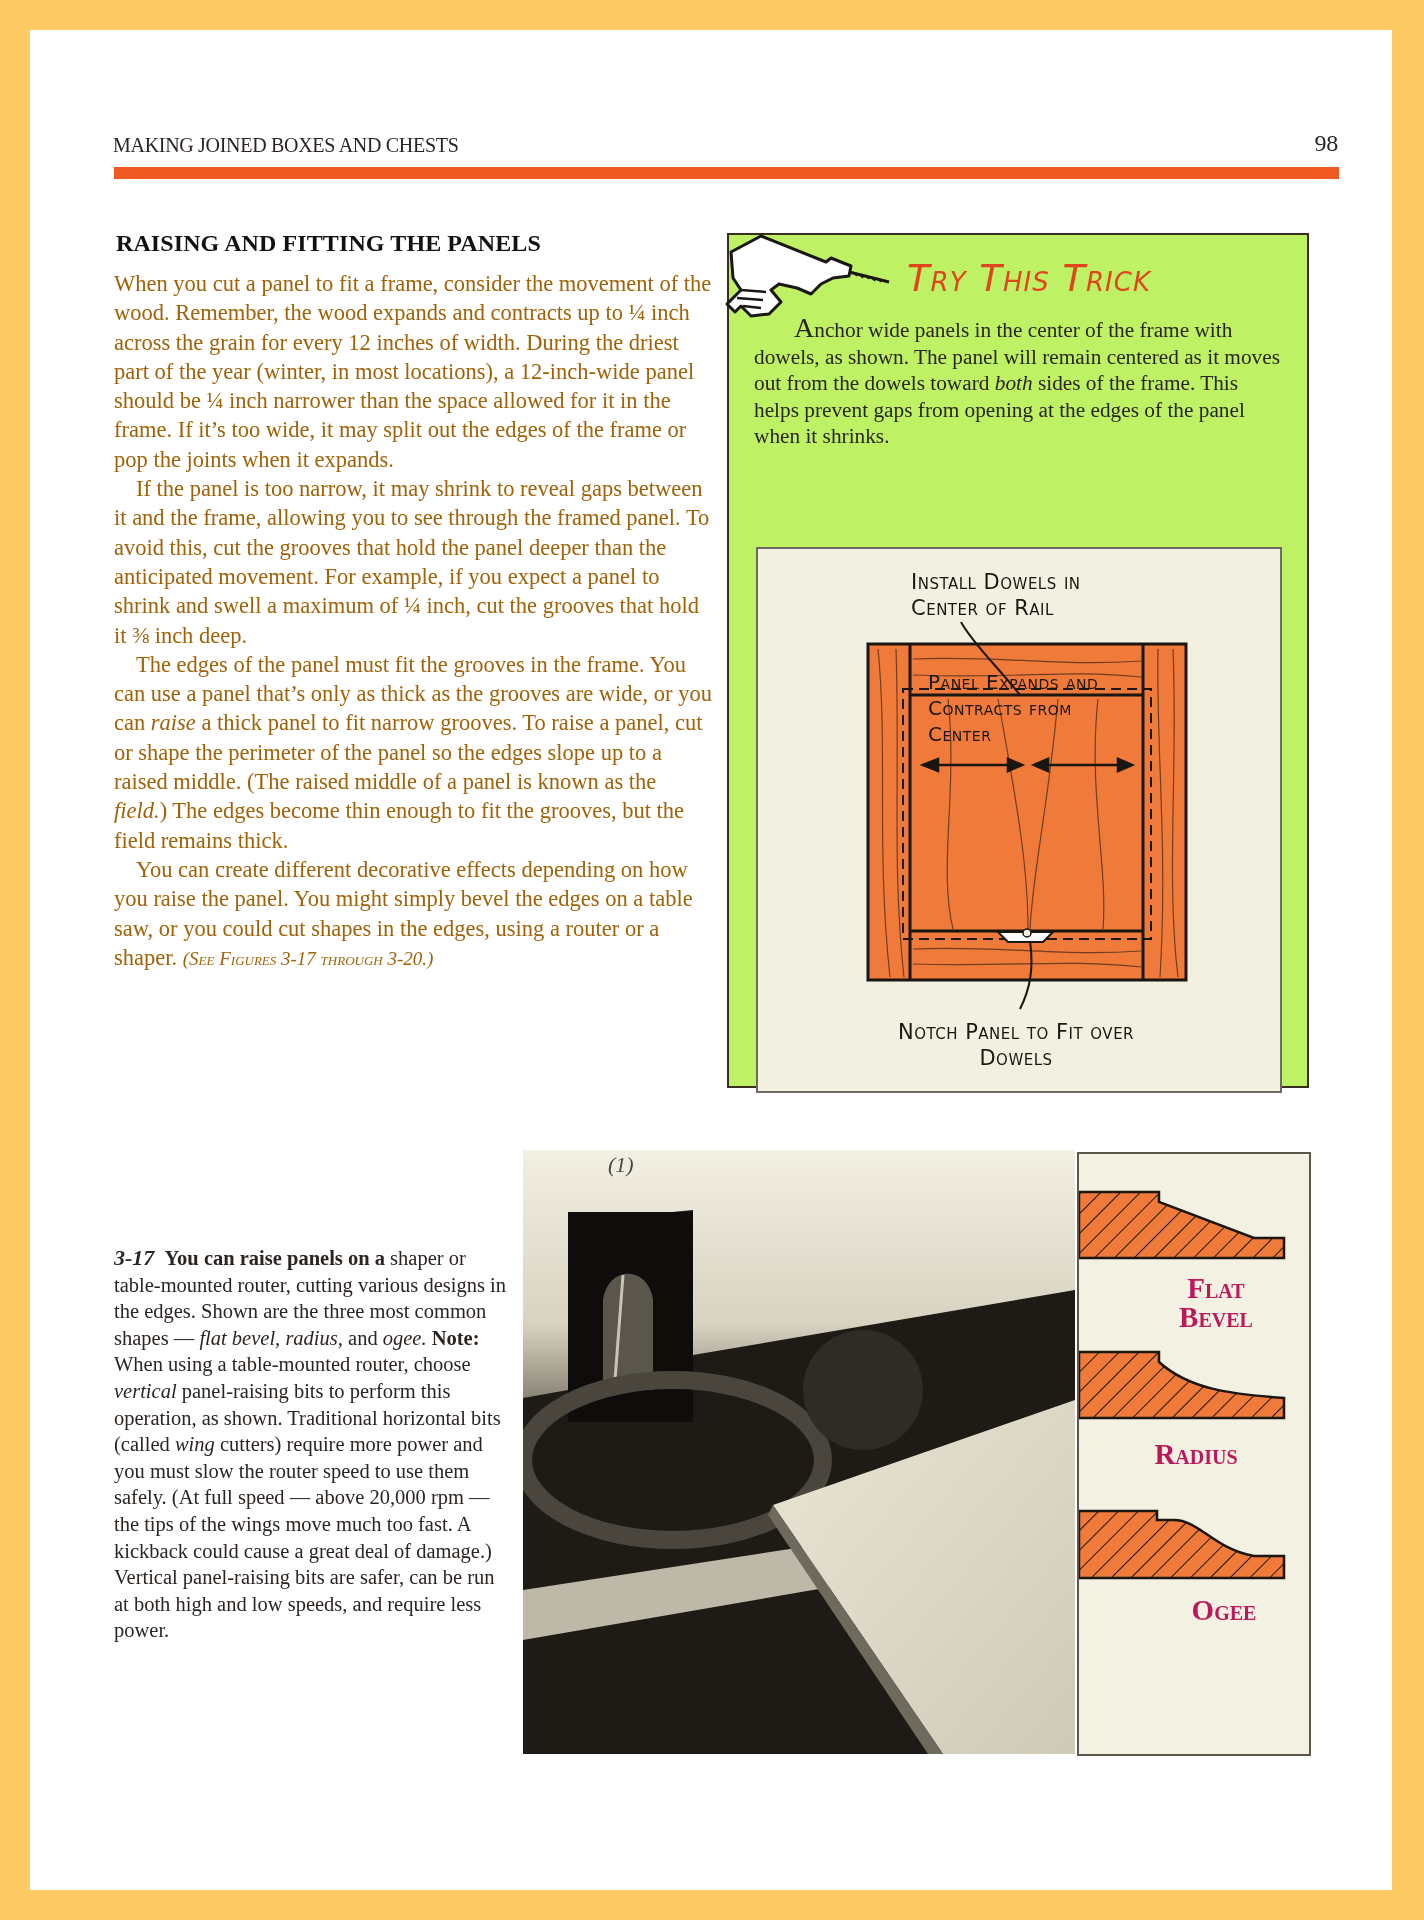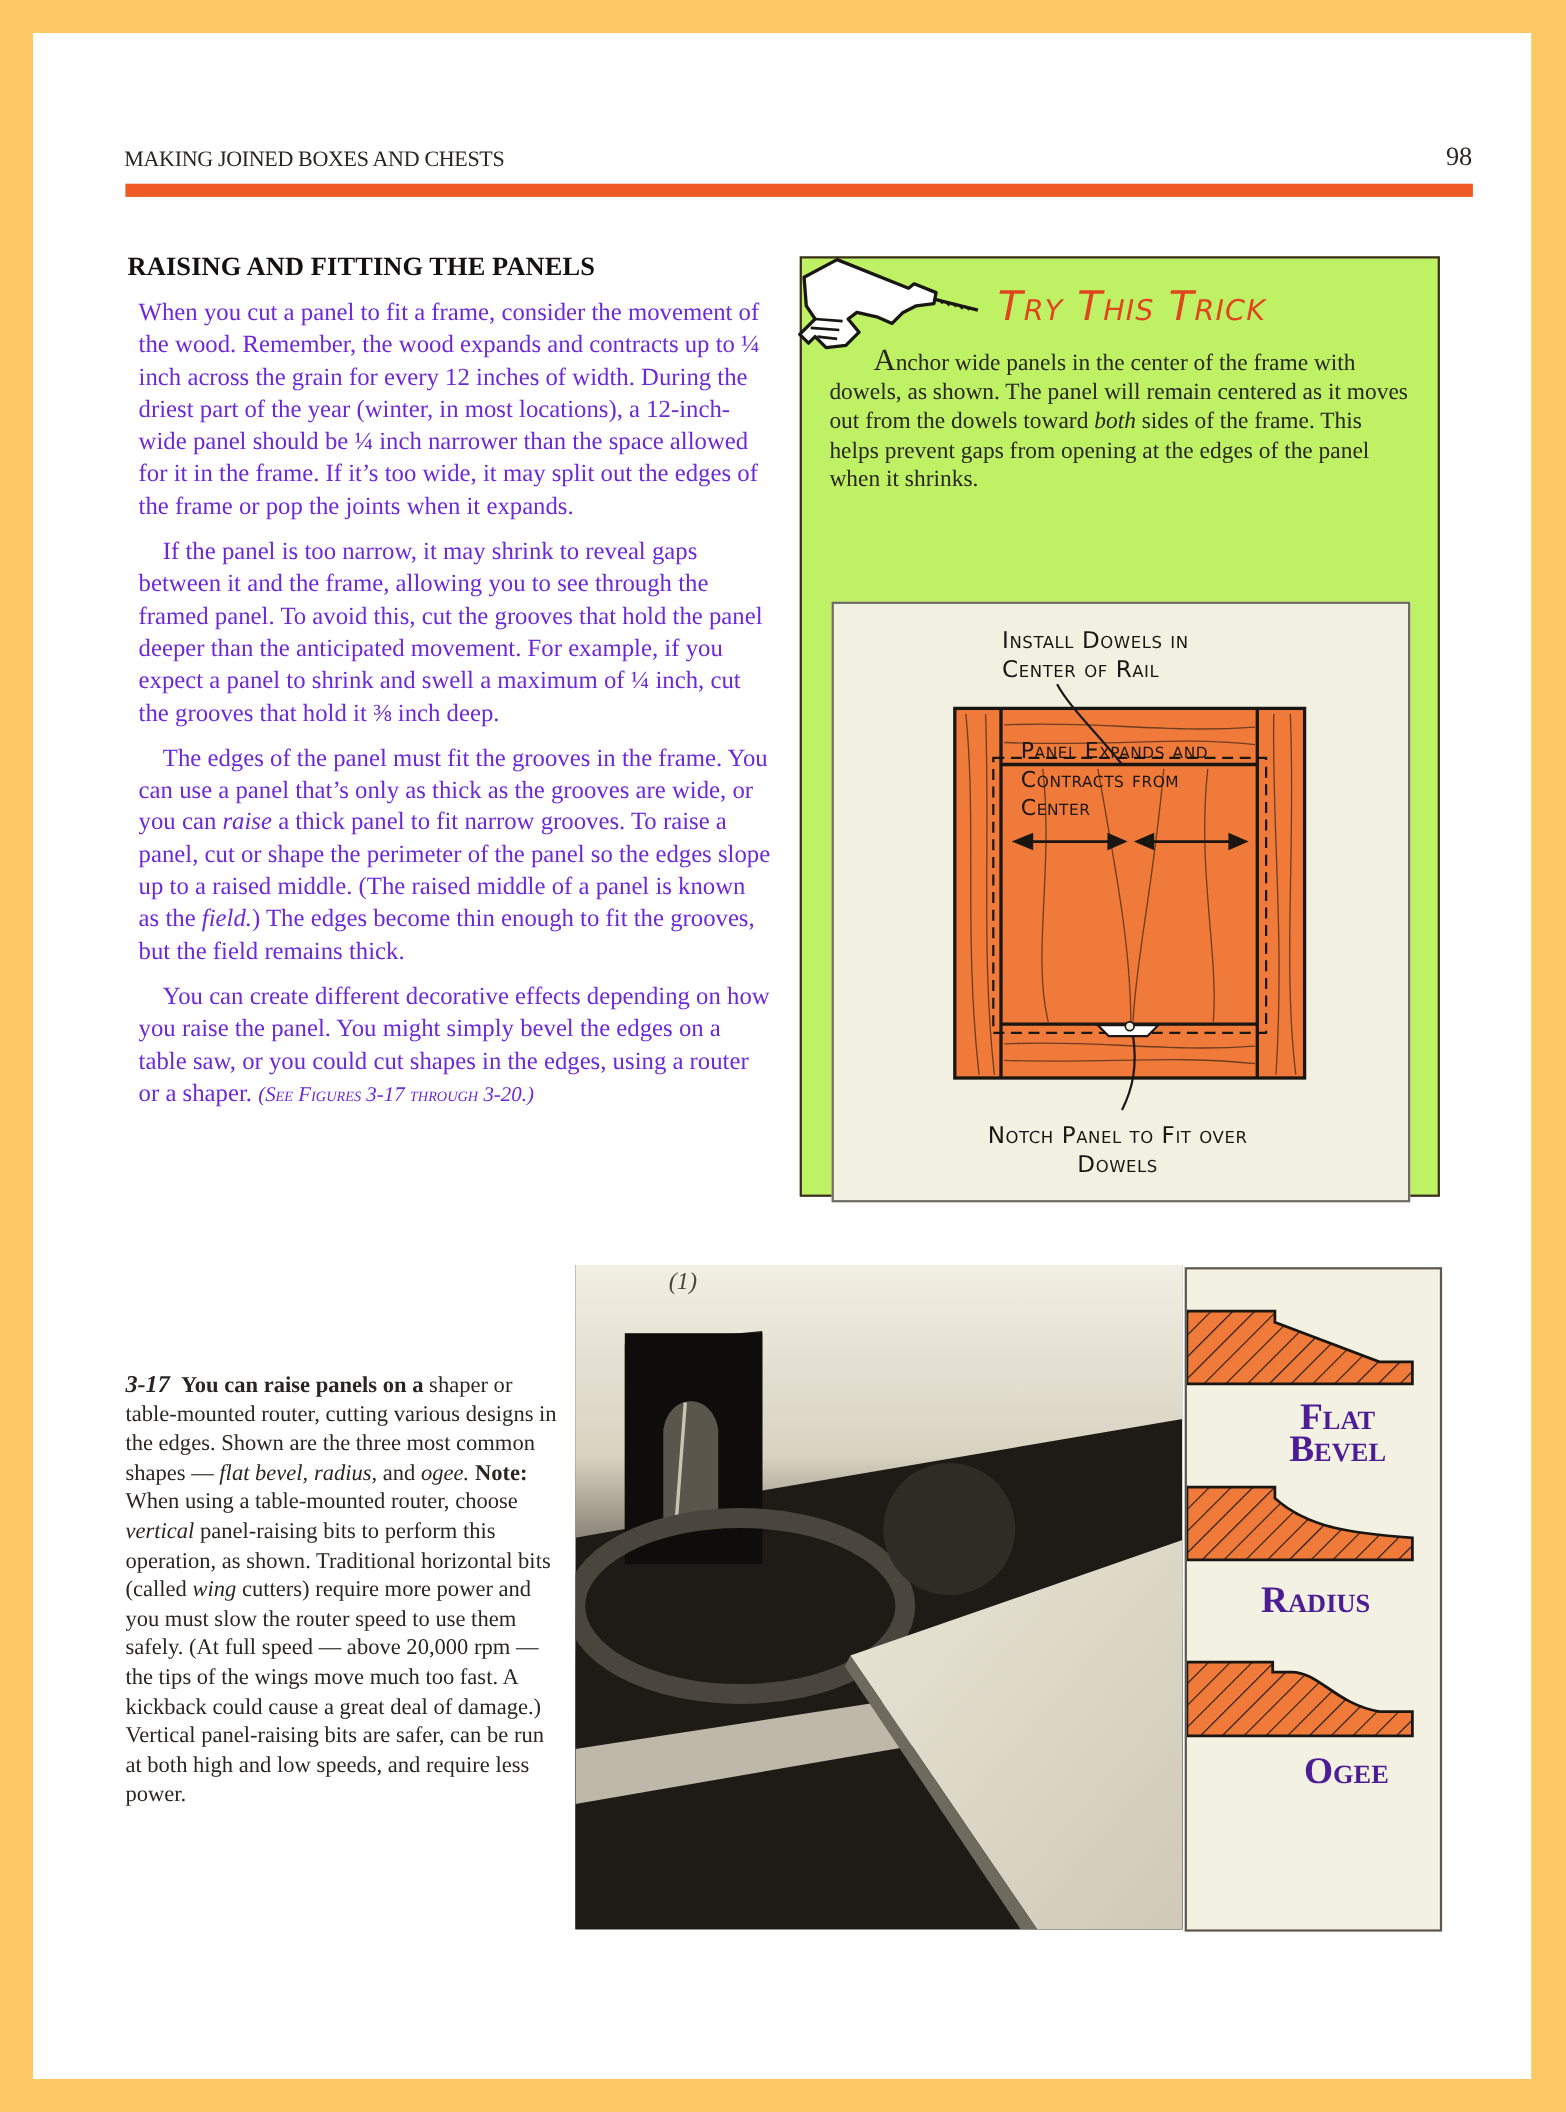"When you cut a panel" .body-text p { color: #6d28d9 -> #a16207; margin: 12px -> 0 }
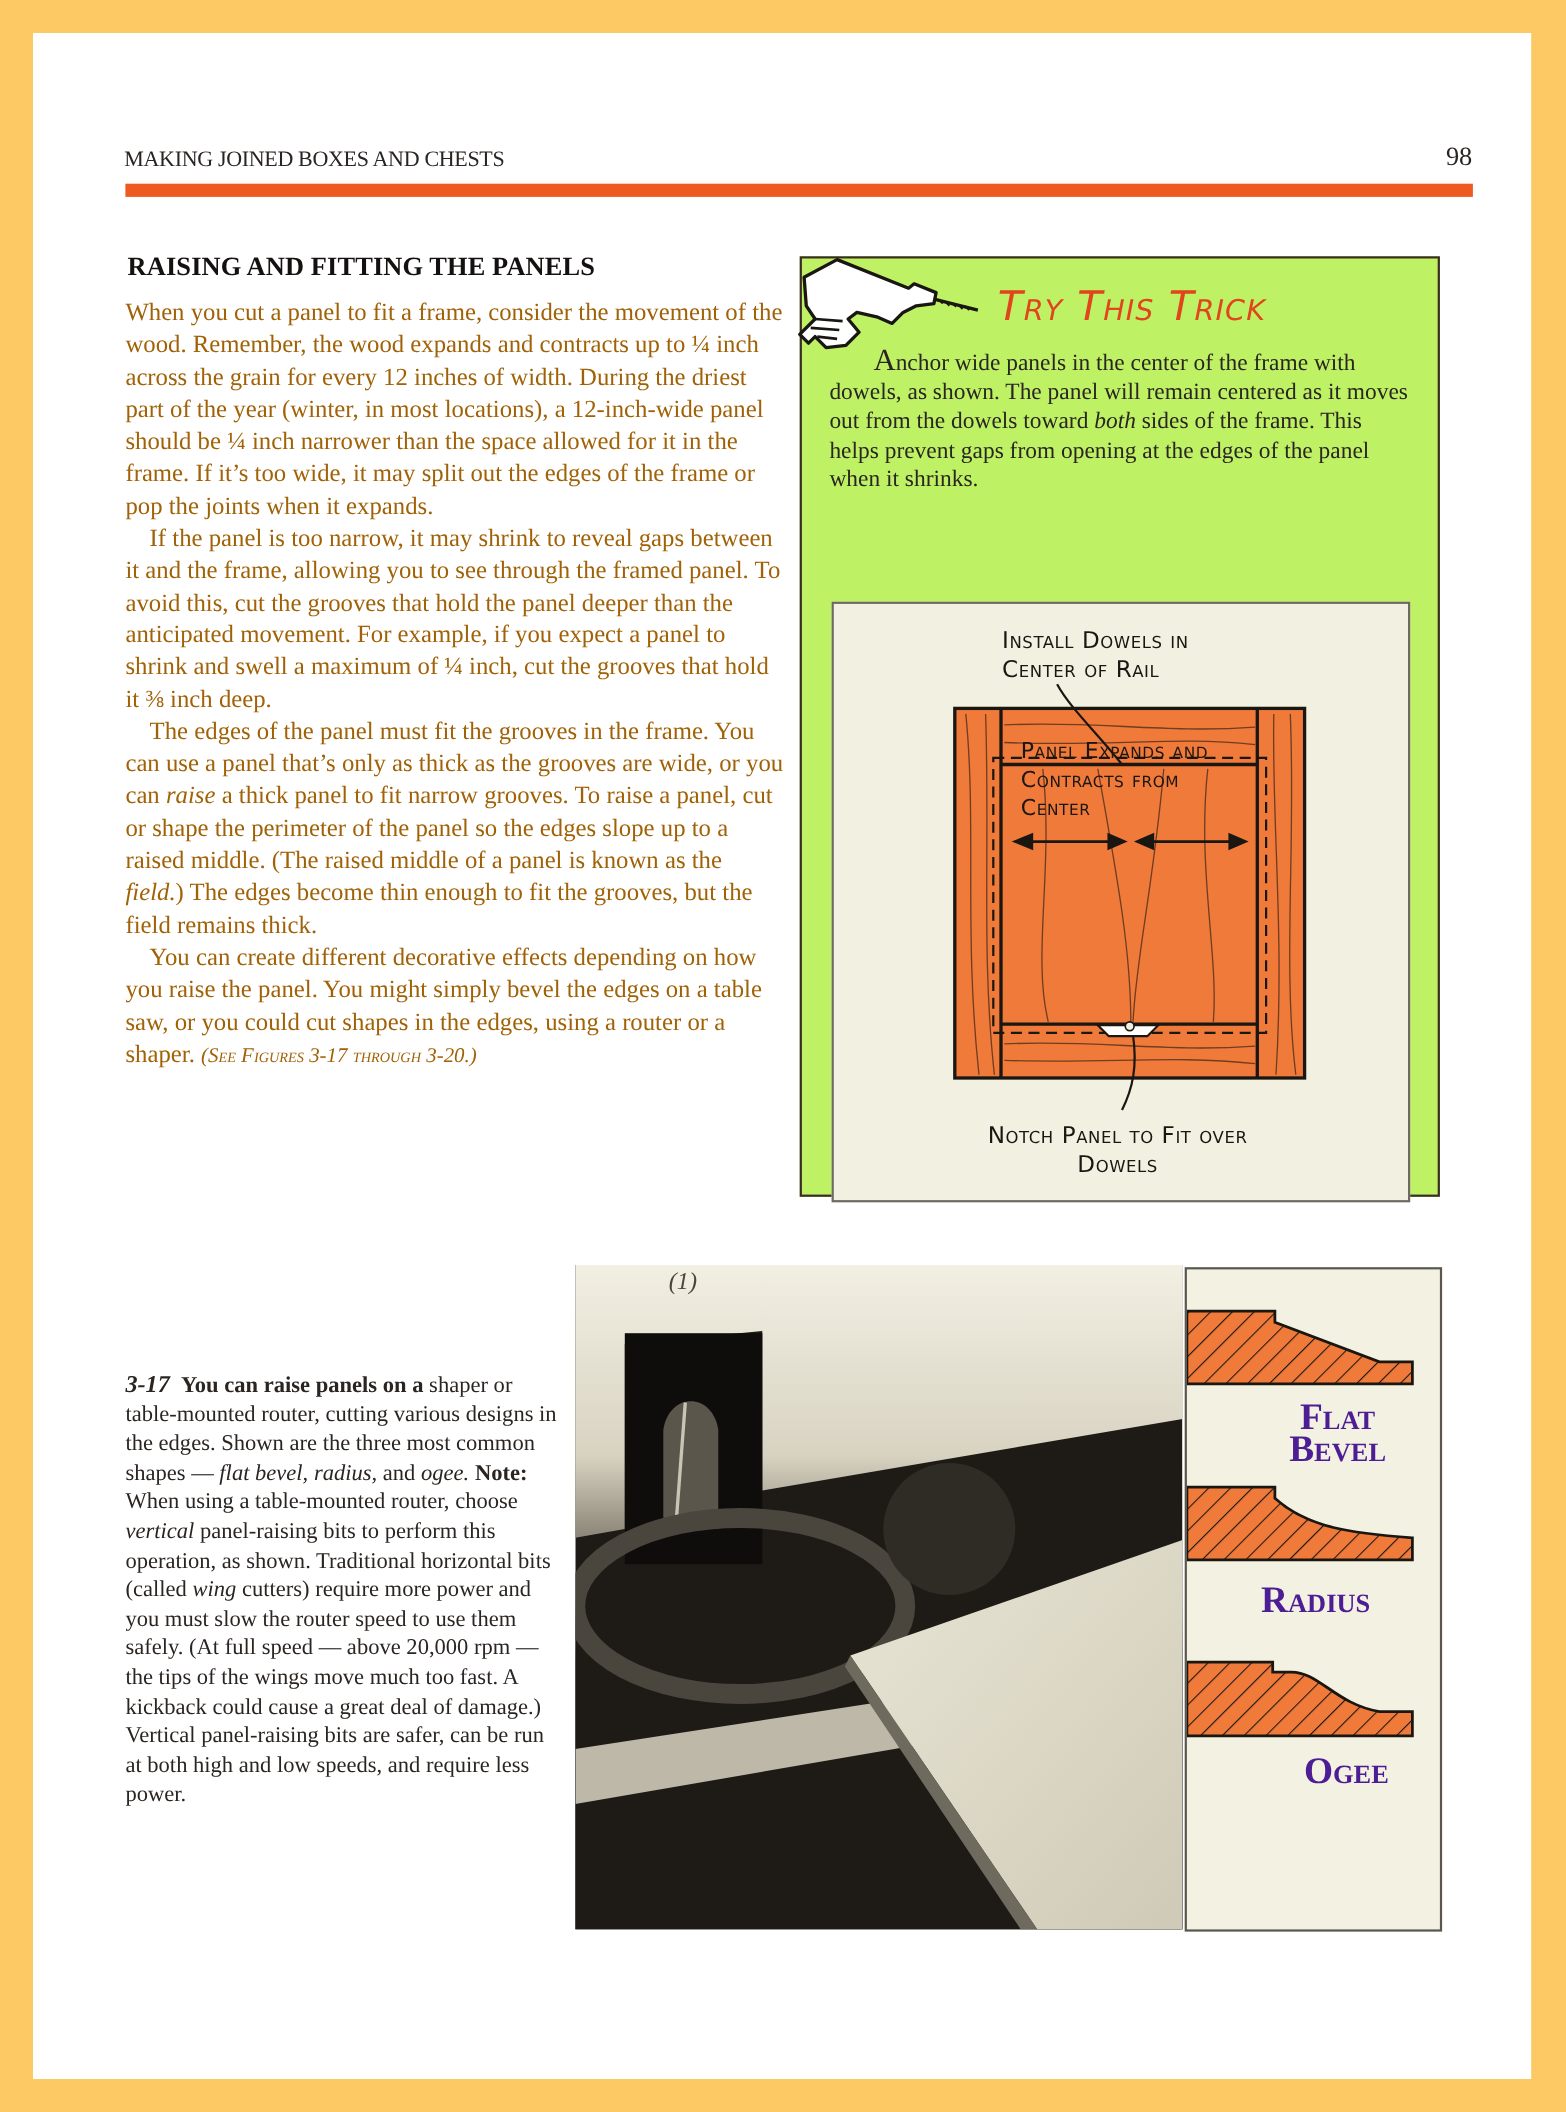"Flat" .profile-label { color: #4c1d95 -> #be185d; font-size: 34px -> 29px }
